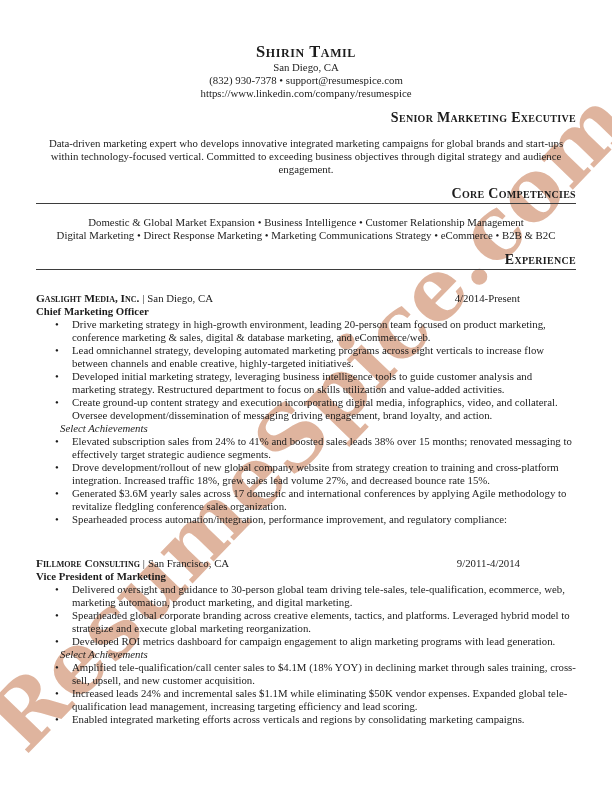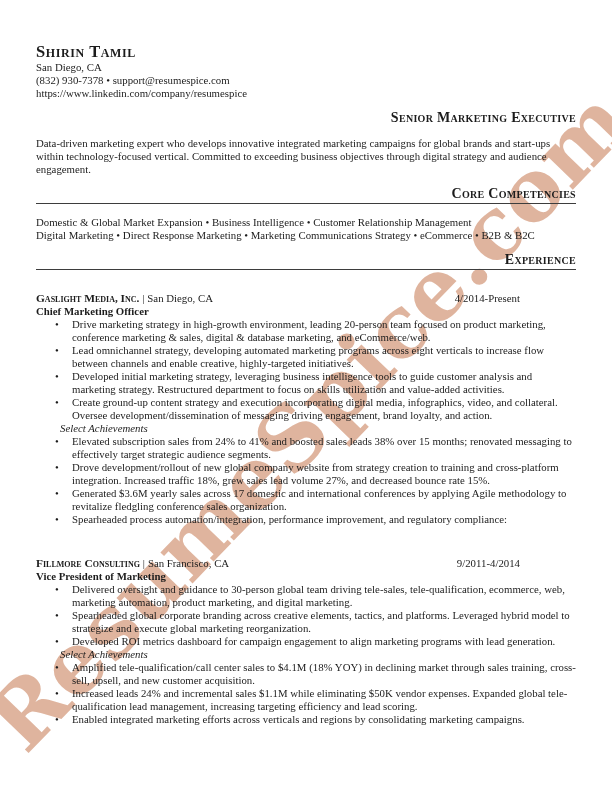"Shirin Tamil" .center { text-align: none -> center }
